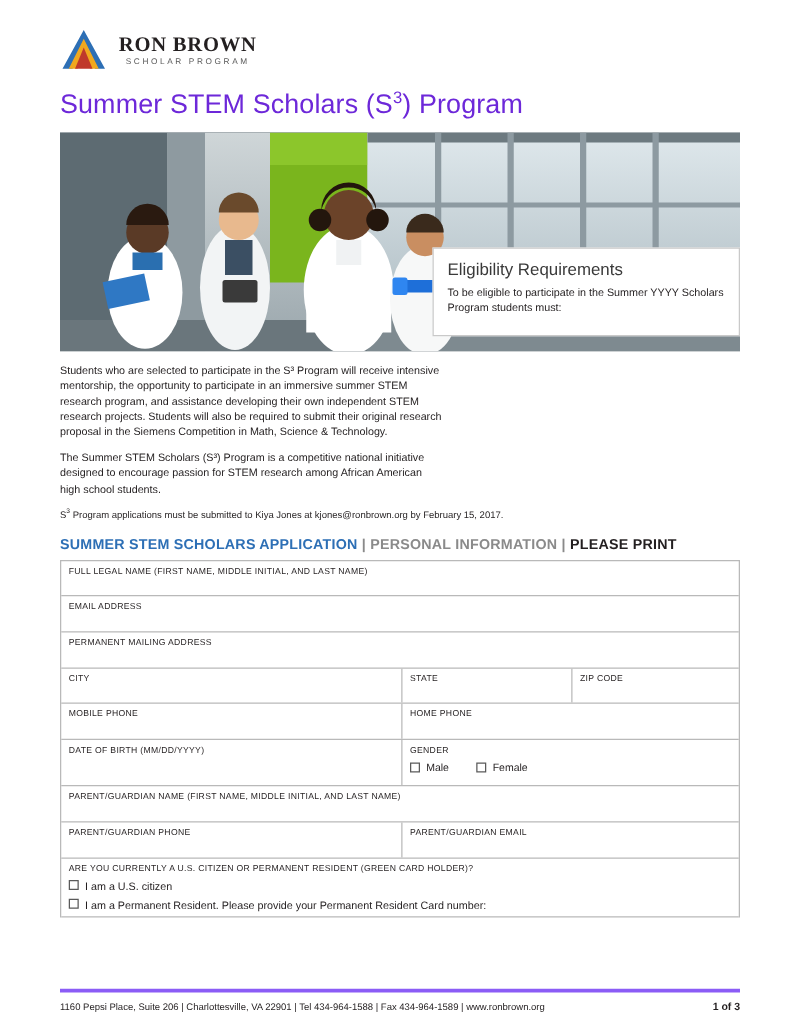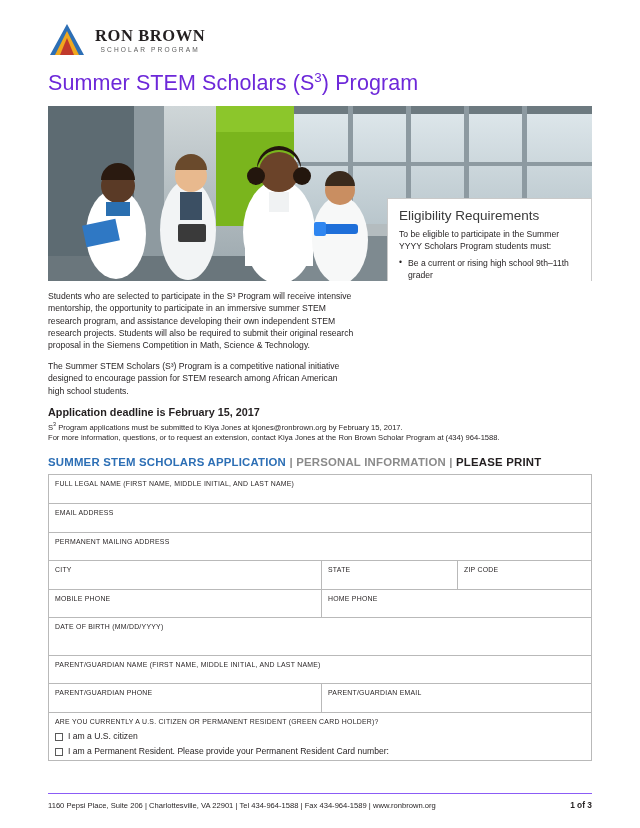"Eligibility Requirements" .eligibility { width: 205px -> 246px }
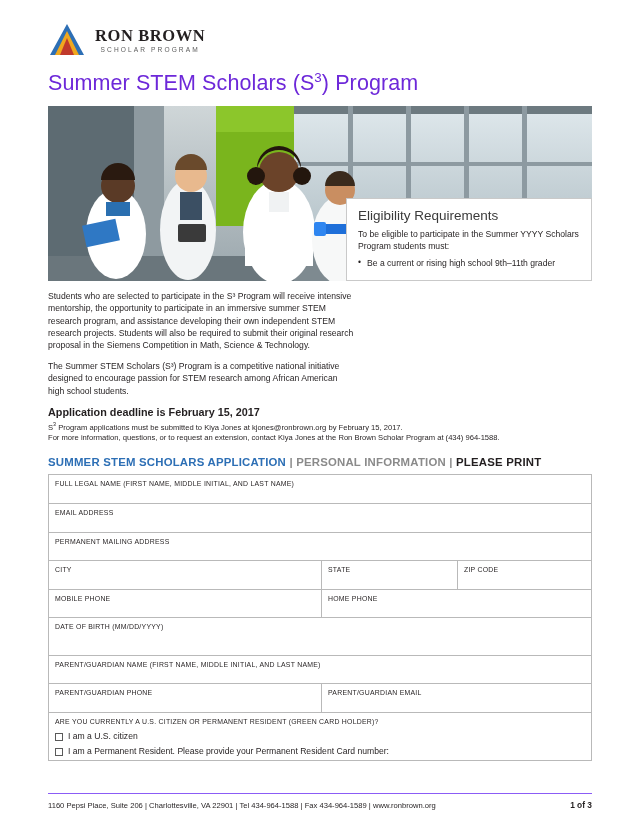"Be a current or rising" ul.elig-list { html: <ul> <li>Be a current or rising high school 9th–11th grader</li> </ul> -> none }
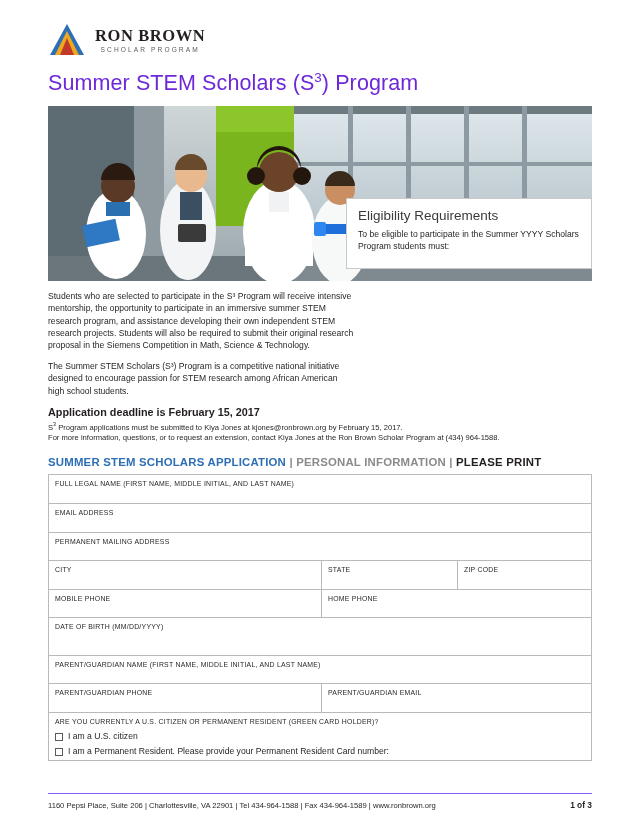"Application deadline is February 15," div.deadline { html: <div> <span>Application deadline is February 15, 2017</span> </div> -> none }
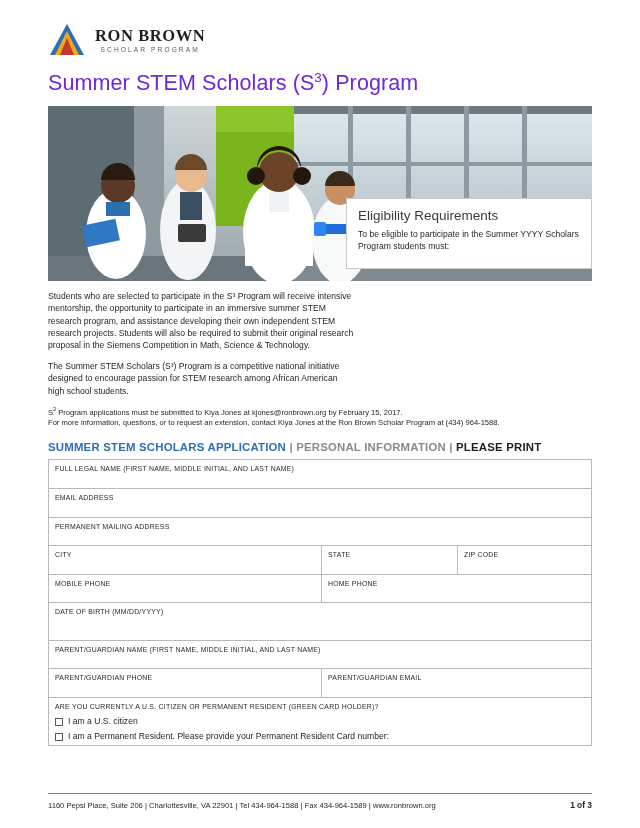"For more information, questions, or" span { html: <span>For more information, questions, or to request an extension, contact Kiya Jones at the Ron Brown Scholar Program at (434) 964-1588.</span> -> none }
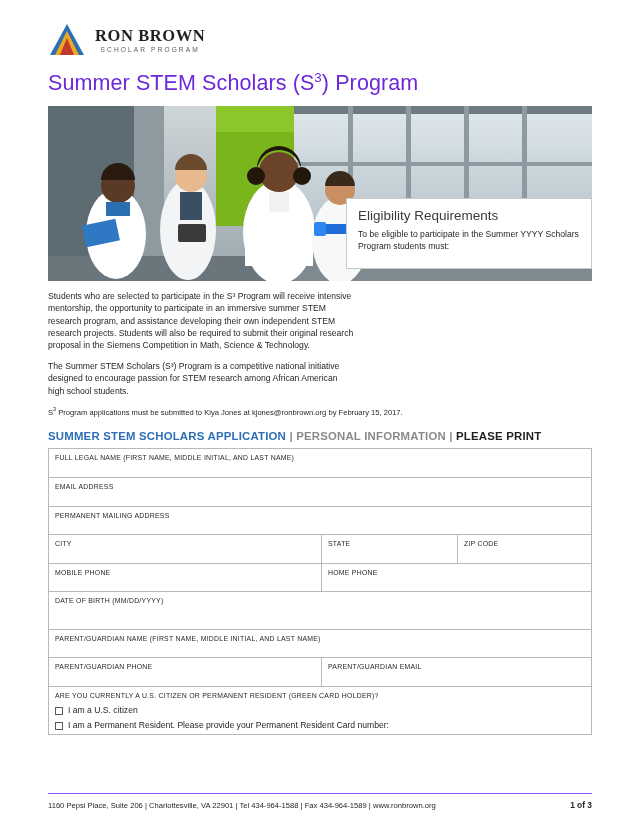"Male" div.fcell { html: none -> <div> <div>GENDER</div> <div> <div> <span></span> <span>Male</span> </div> <div> <span></span> <span>Female</span> </div> </div> </div> }
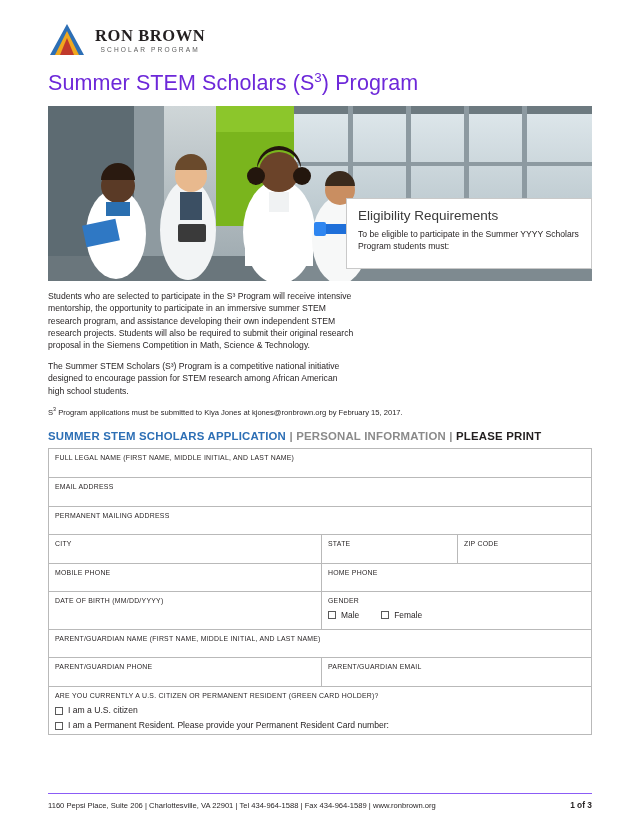"I am a U.S. citizen" .checkline { align-items: flex-end -> flex-start }
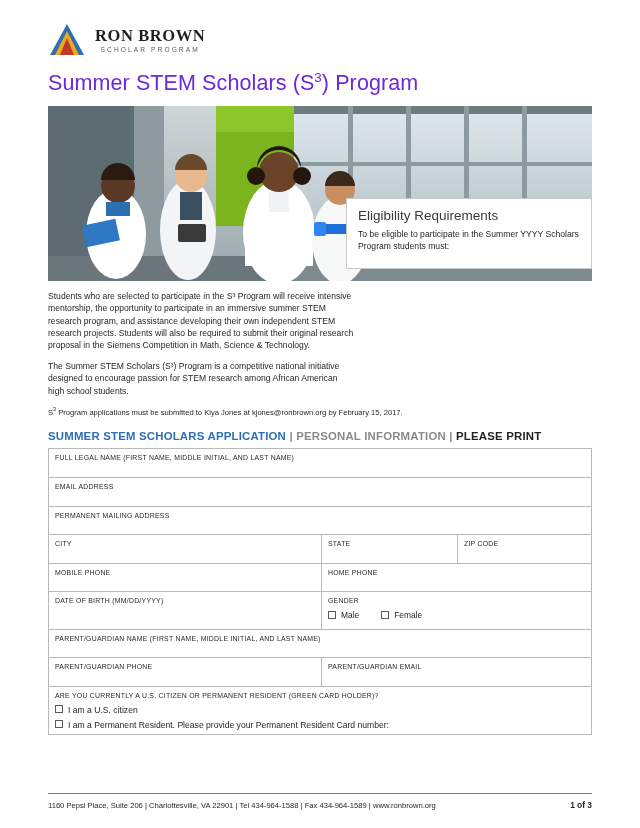"1160 Pepsi Place, Suite 206" .footer { border-top: 1px solid #8b5cf6 -> 3px solid #8b5cf6 }
